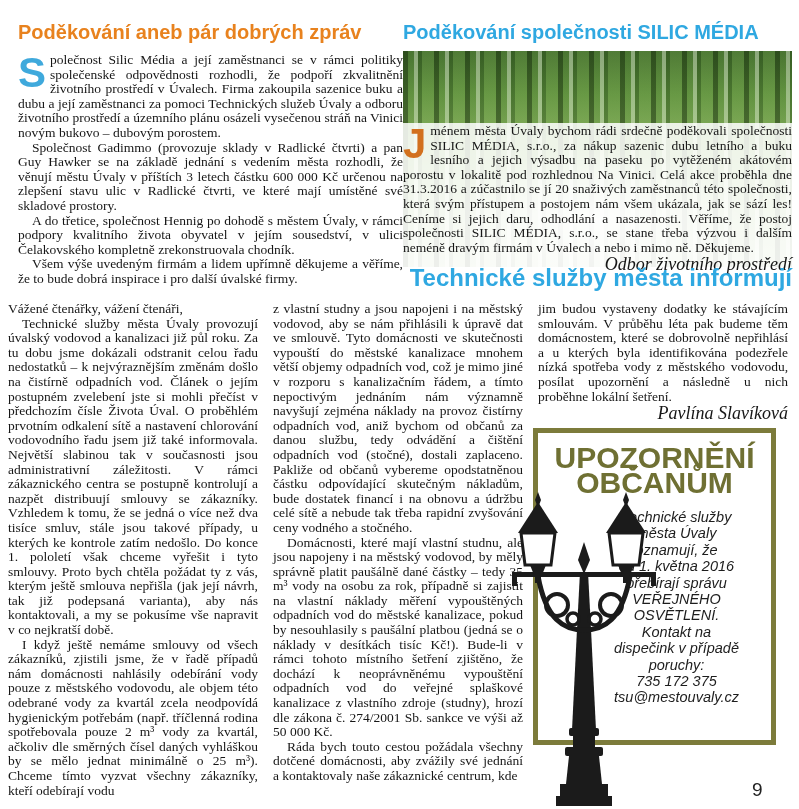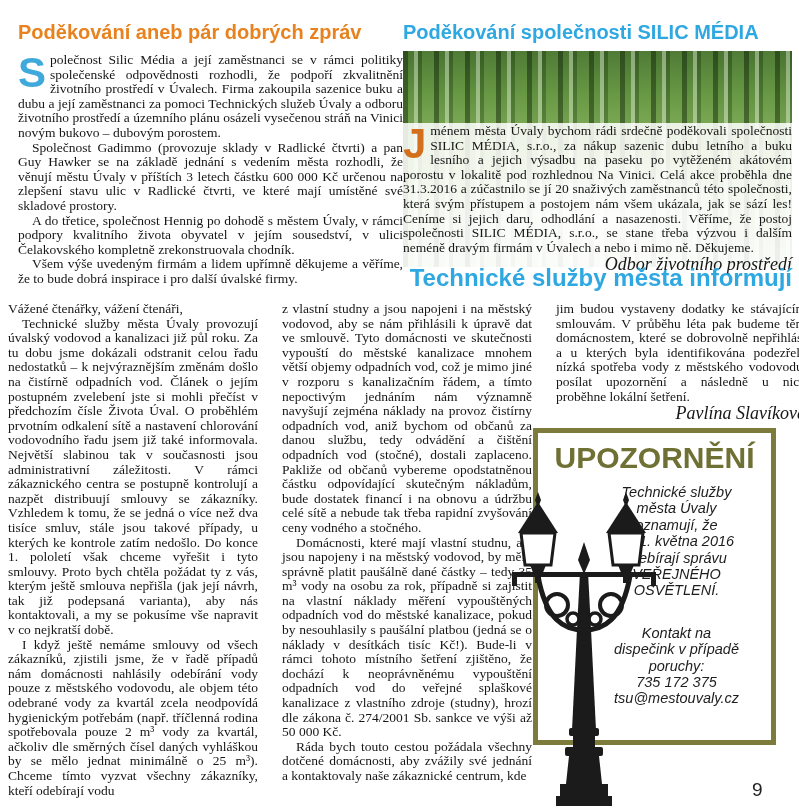"Vážené čtenářky, vážení čtenáři," #columns { gap: 24px -> 15px }
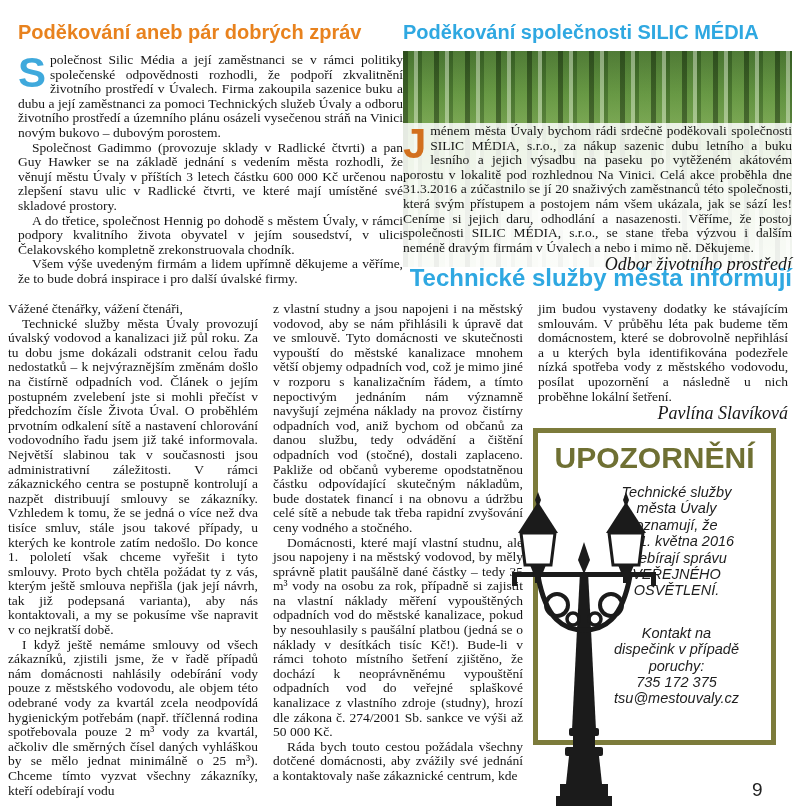"OBČANŮM" div { html: none -> <div>OBČANŮM</div> }
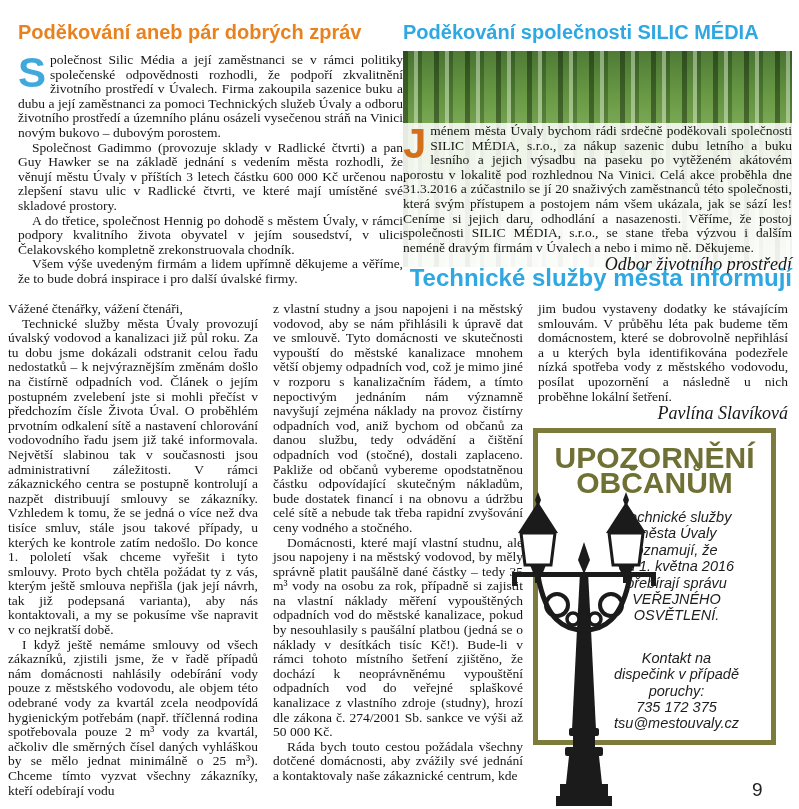"Kontakt na" .box-contact { margin-top: 26px -> none }
